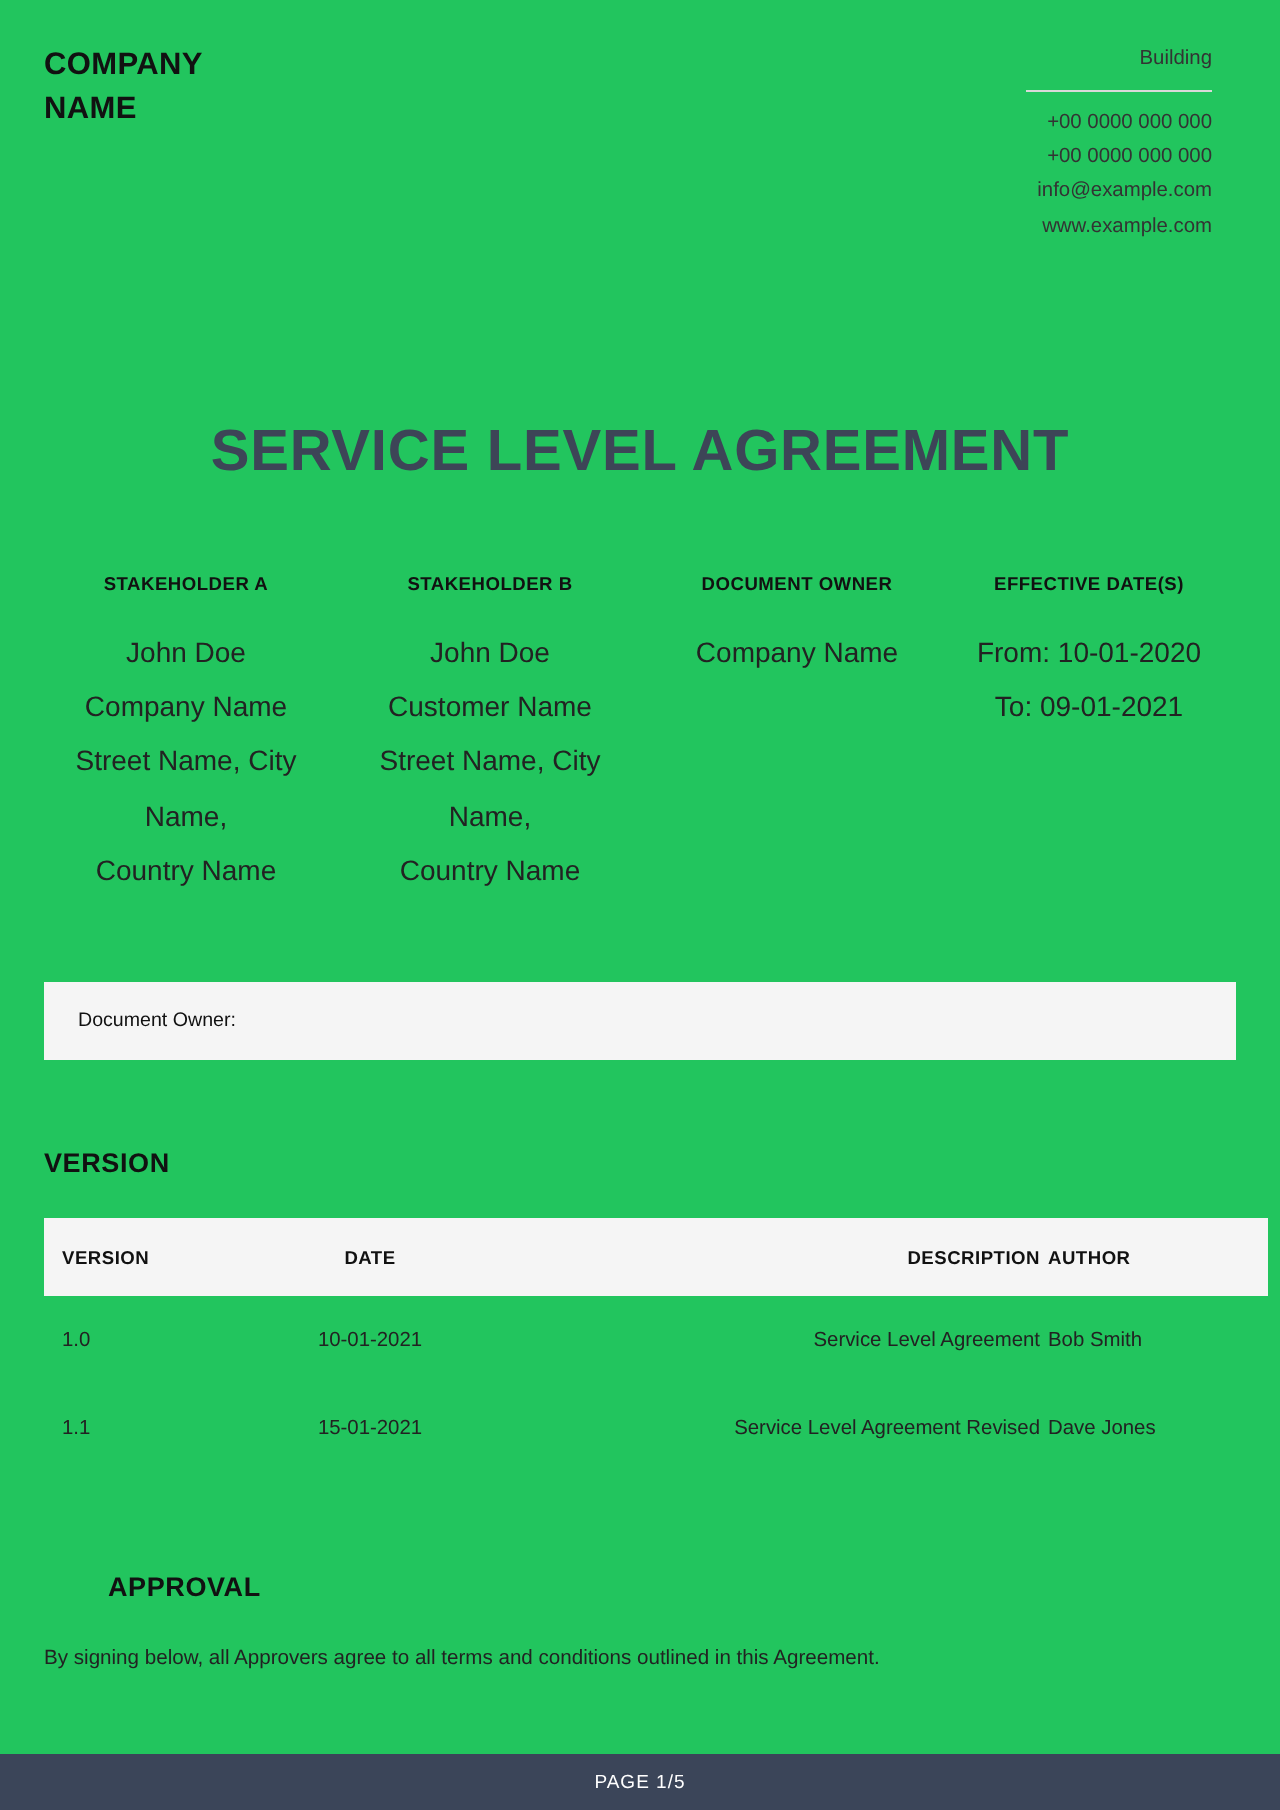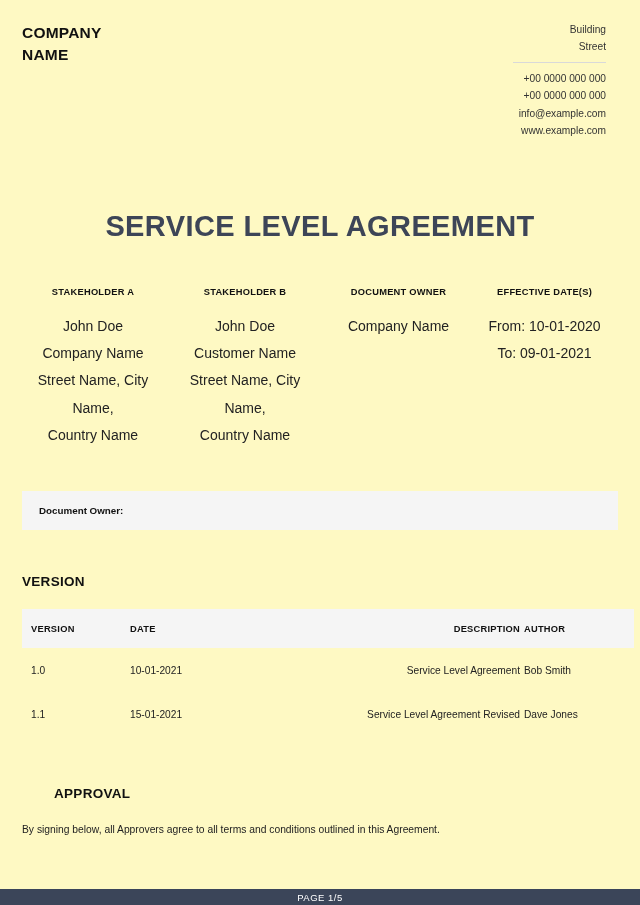"COMPANY" .page { background: #fef9c3 -> #22c55e }
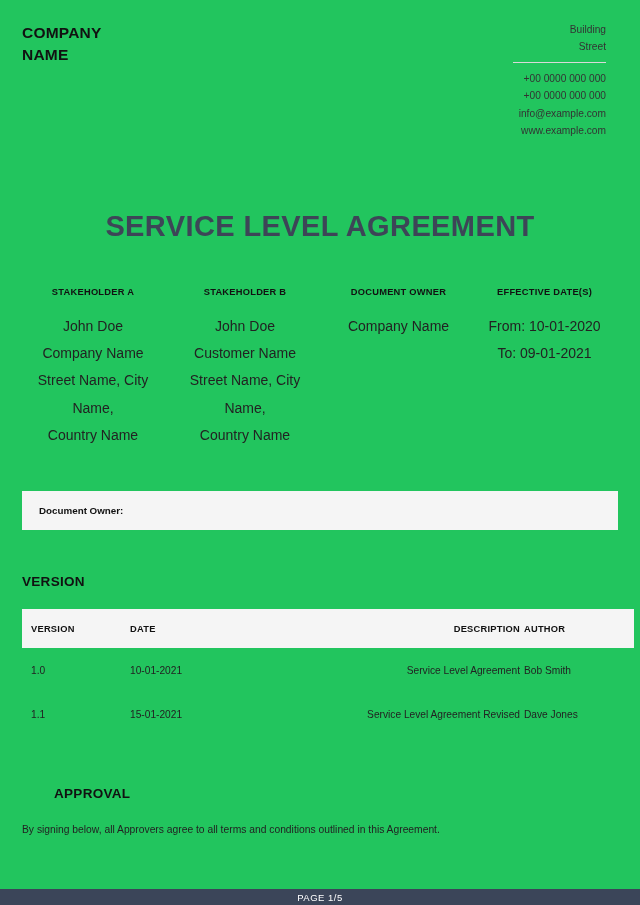"Street" span.line { html: <span>Street</span> -> none }
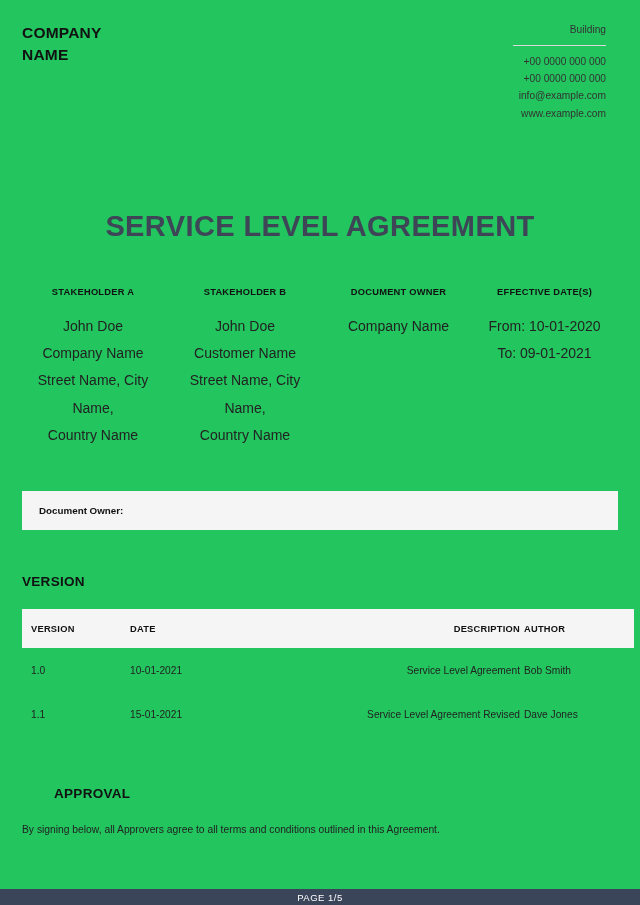"Document Owner:" .info-strip-label { font-weight: bold -> normal }
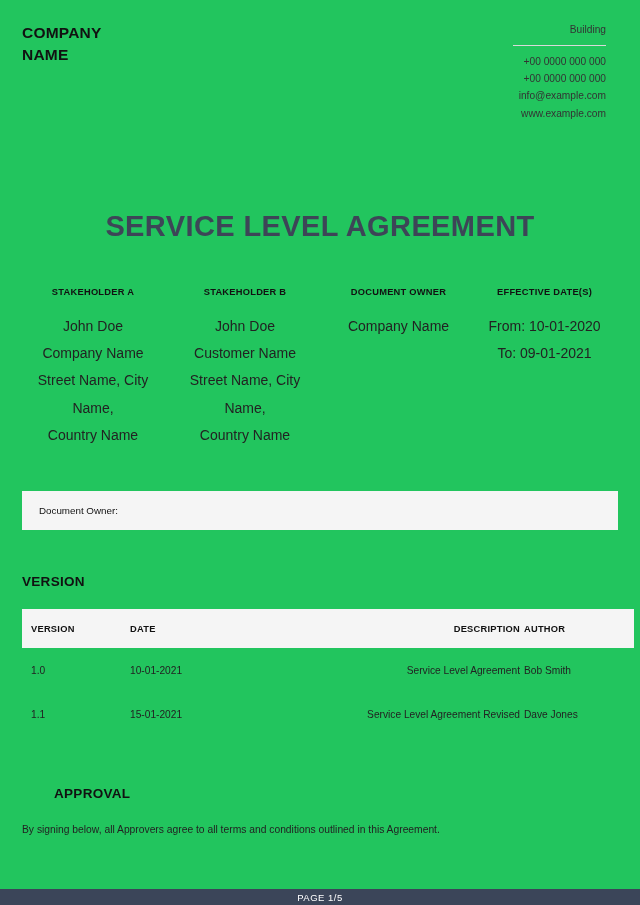"DATE" .version-table th.col-date, .version-table td.col-date { text-align: none -> center }
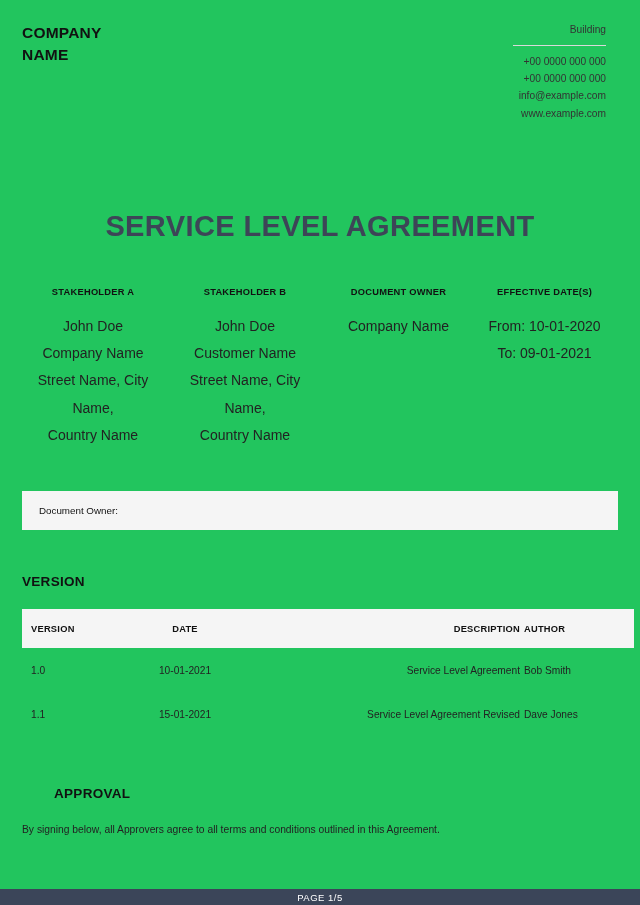"PAGE 1/5" .footer-bar { height: 16px -> 28px }
